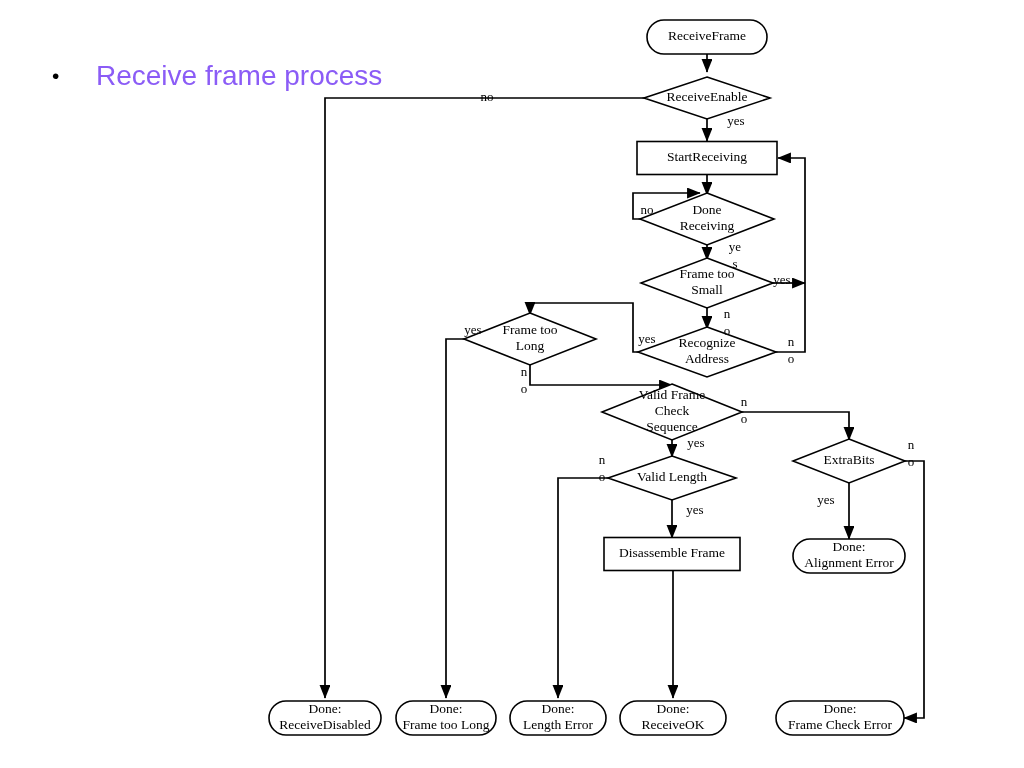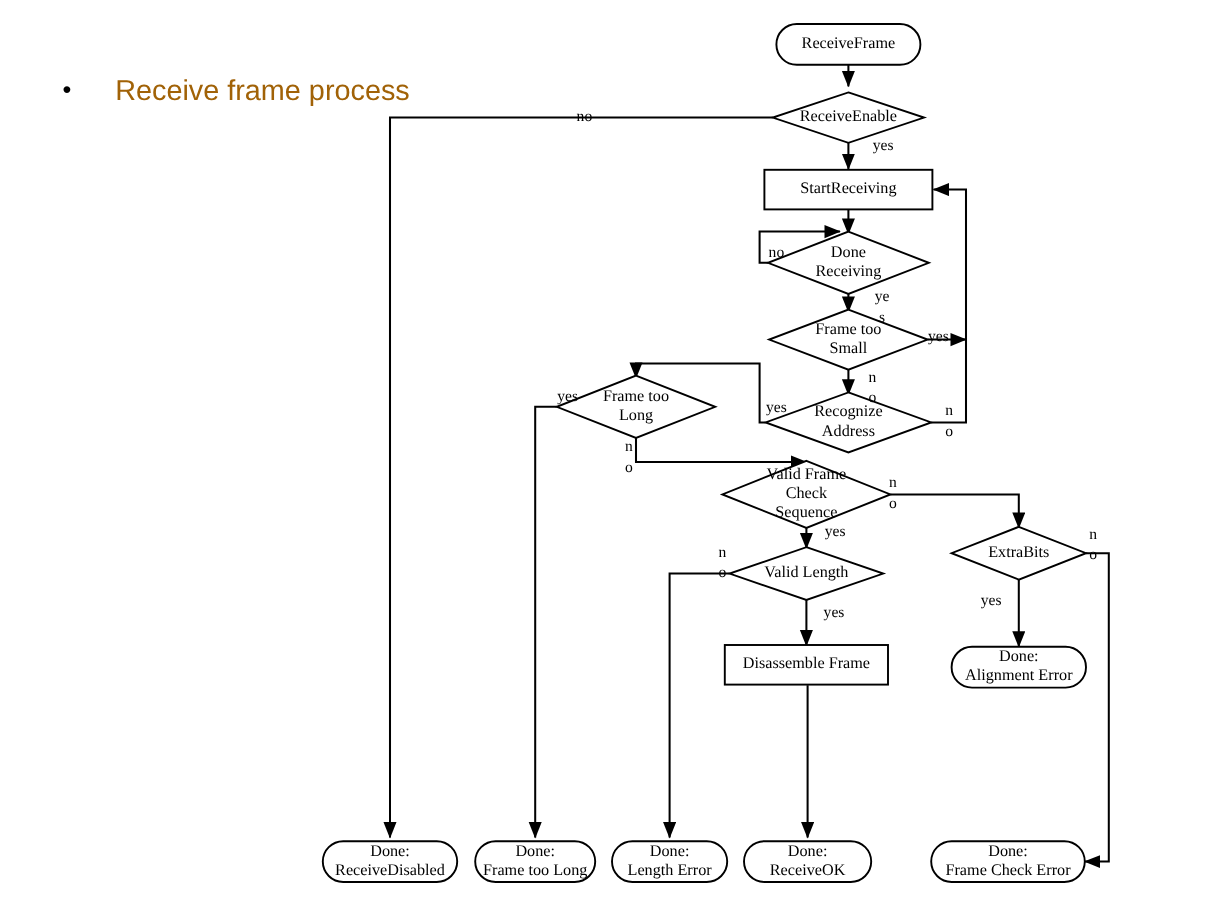"Receive frame process" #bullet-text { color: #a16207 -> #8b5cf6; font-size: 24px -> 28px }
